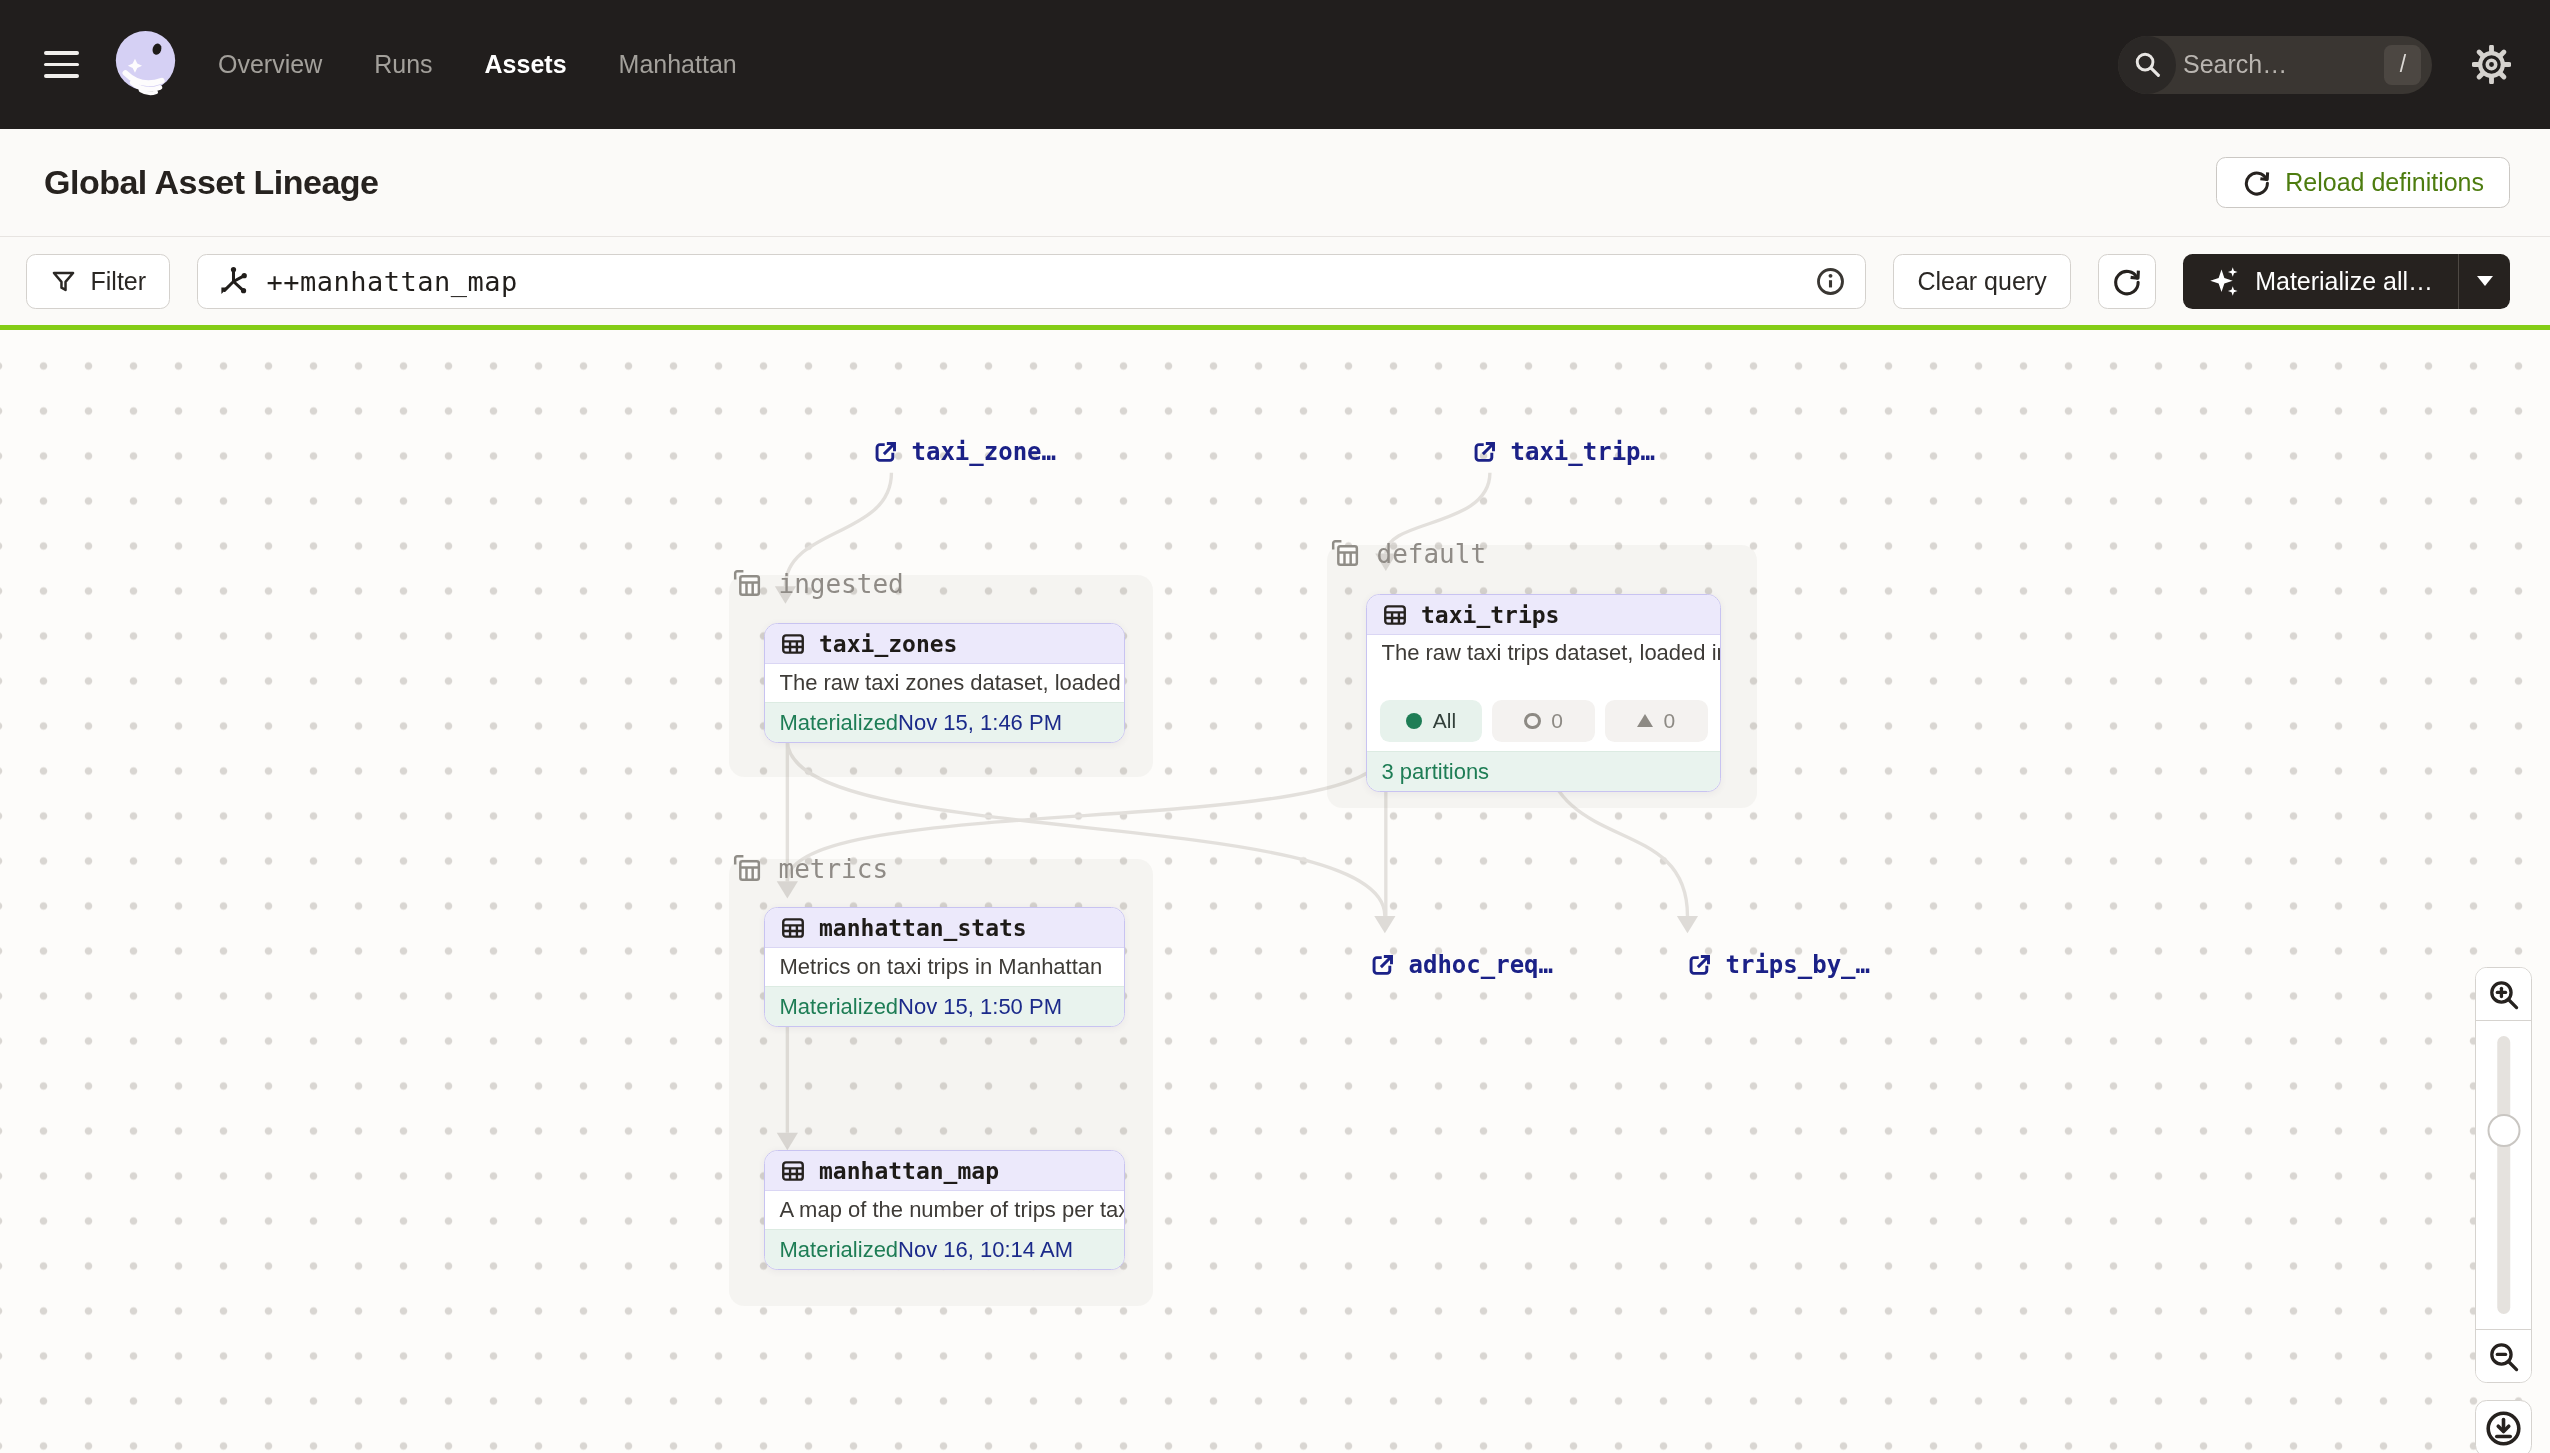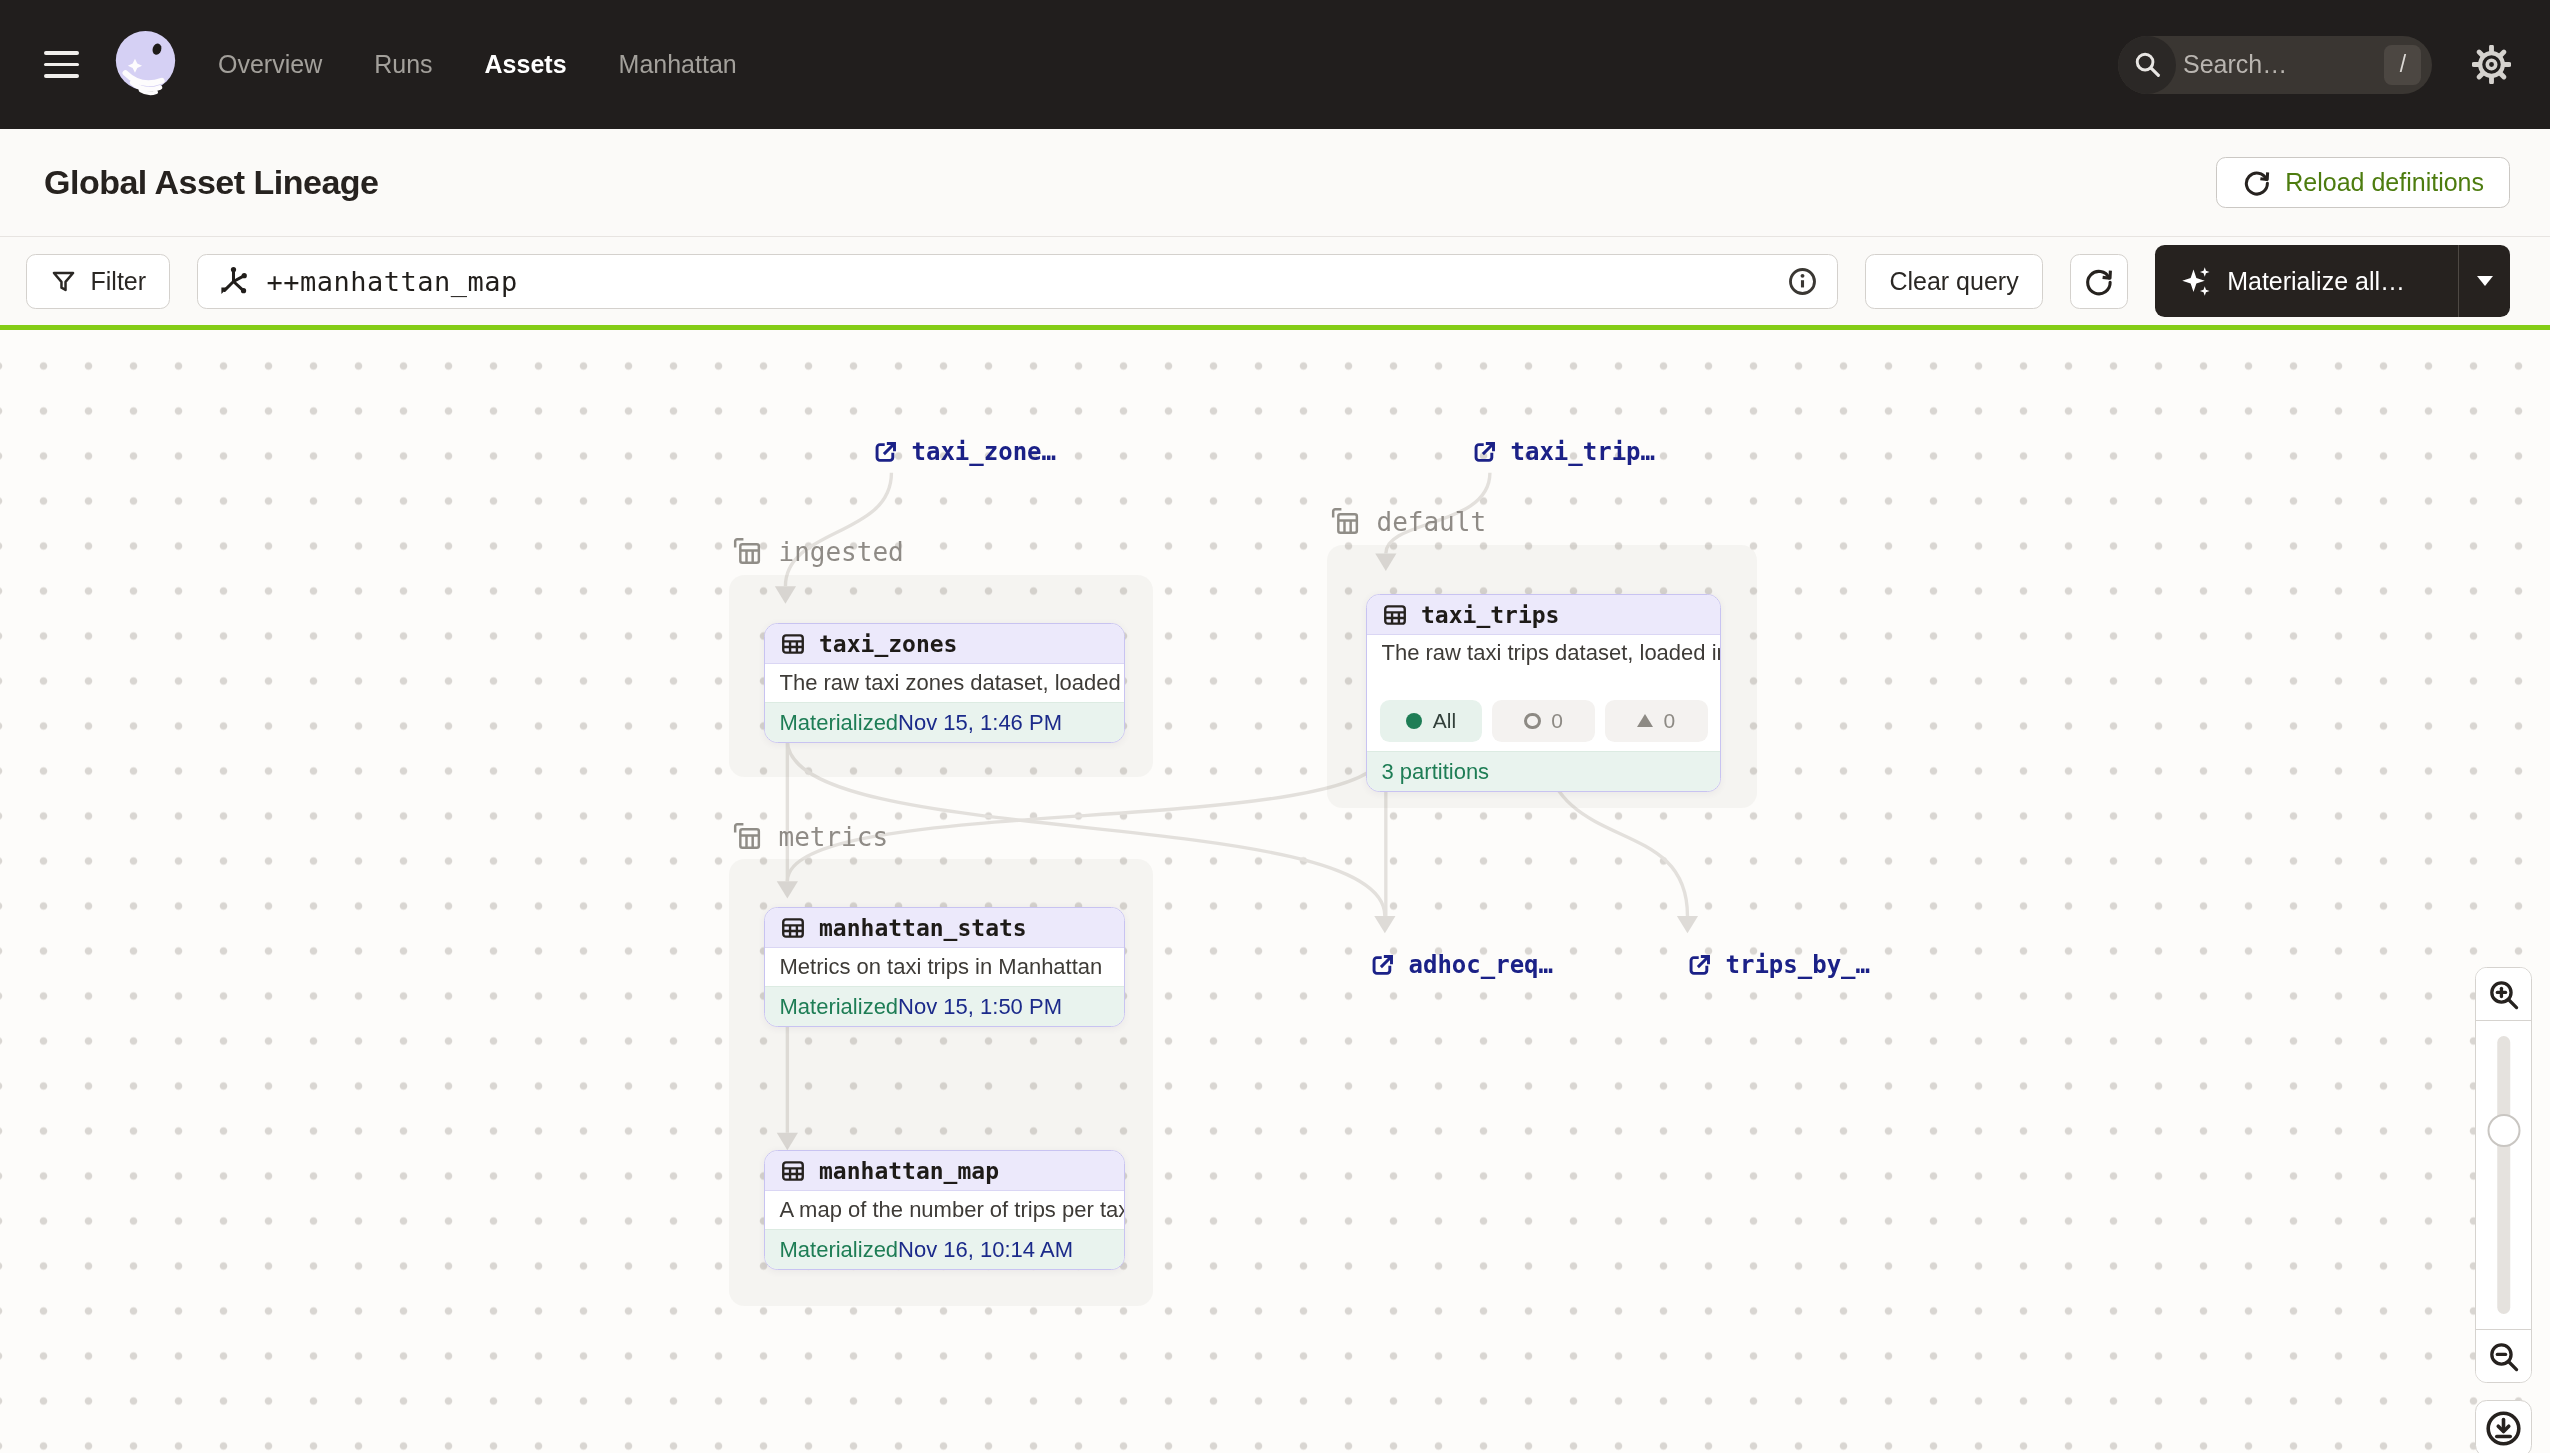"Materialize all…" .materialize { gap: 28px -> none; height: 72px -> 55px }
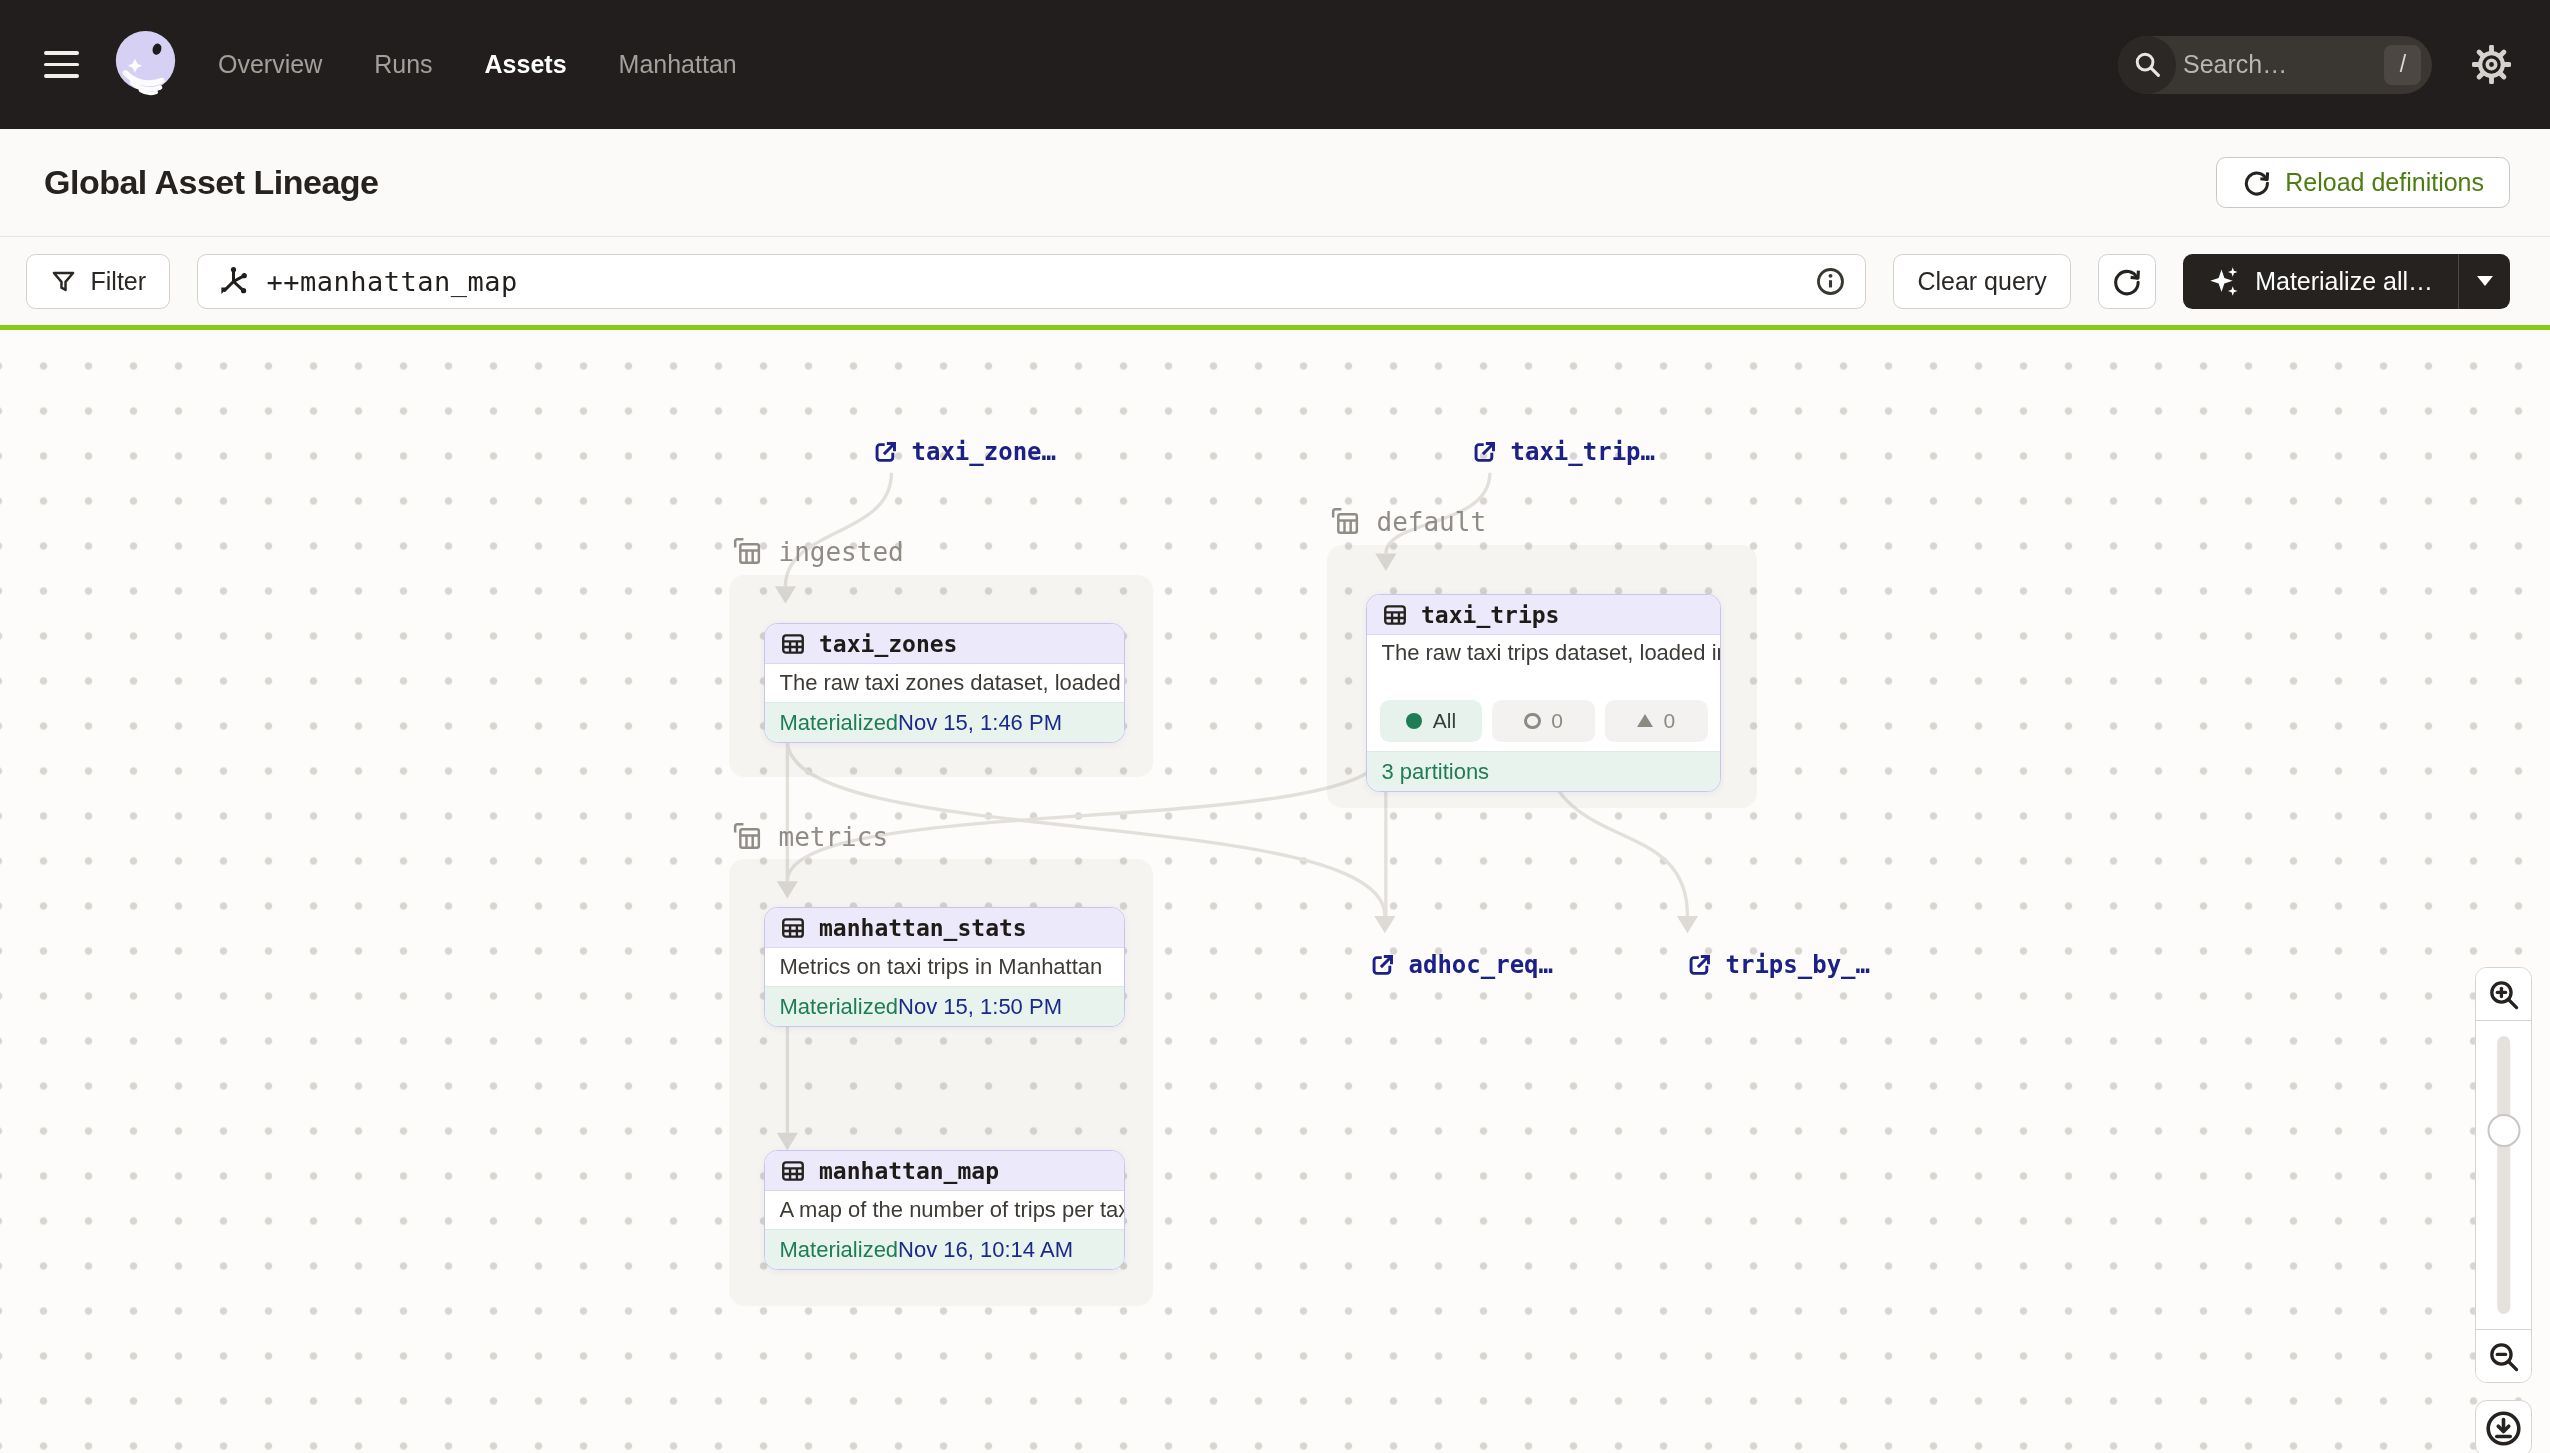"default" .group-label { margin-top: none -> 32px }
